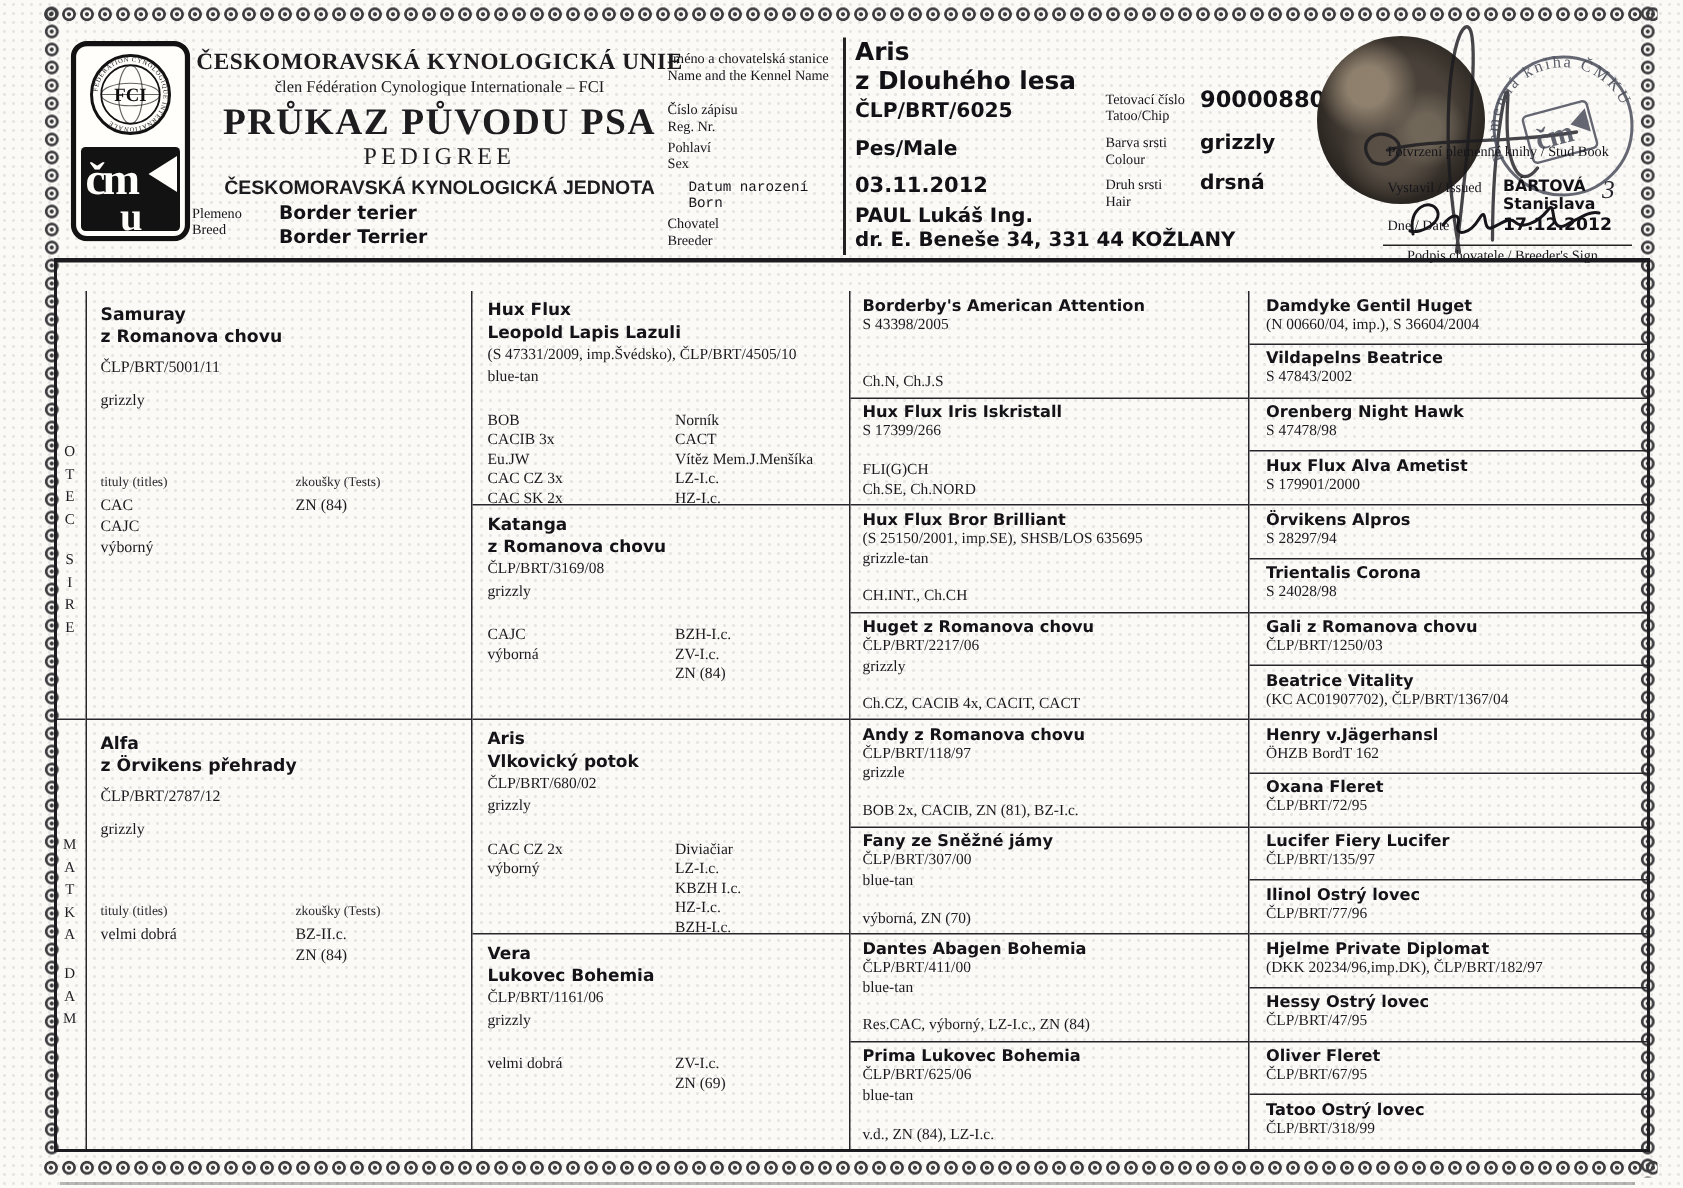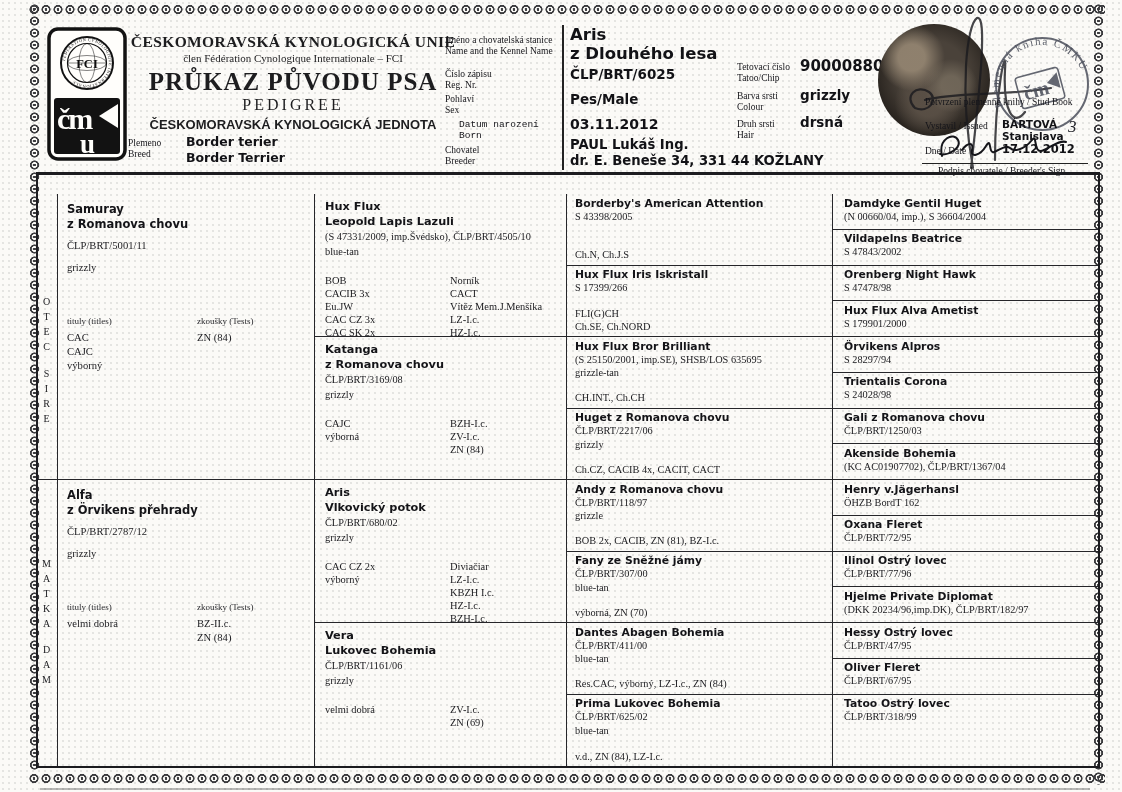"Akenside Bohemia" div.nm { text: Akenside Bohemia -> Beatrice Vitality }
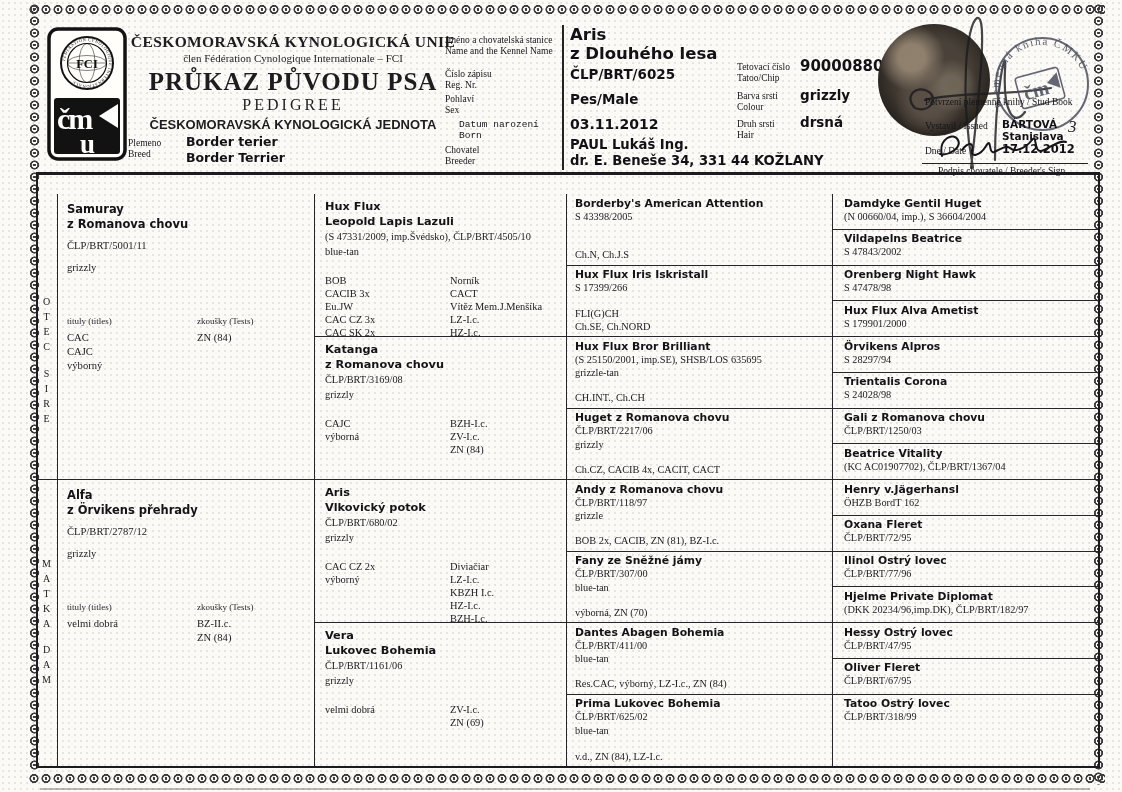"Lucifer Fiery Lucifer" div.cell { html: none -> <div> <div>Lucifer Fiery Lucifer</div> <div>ČLP/BRT/135/97</div> </div> }
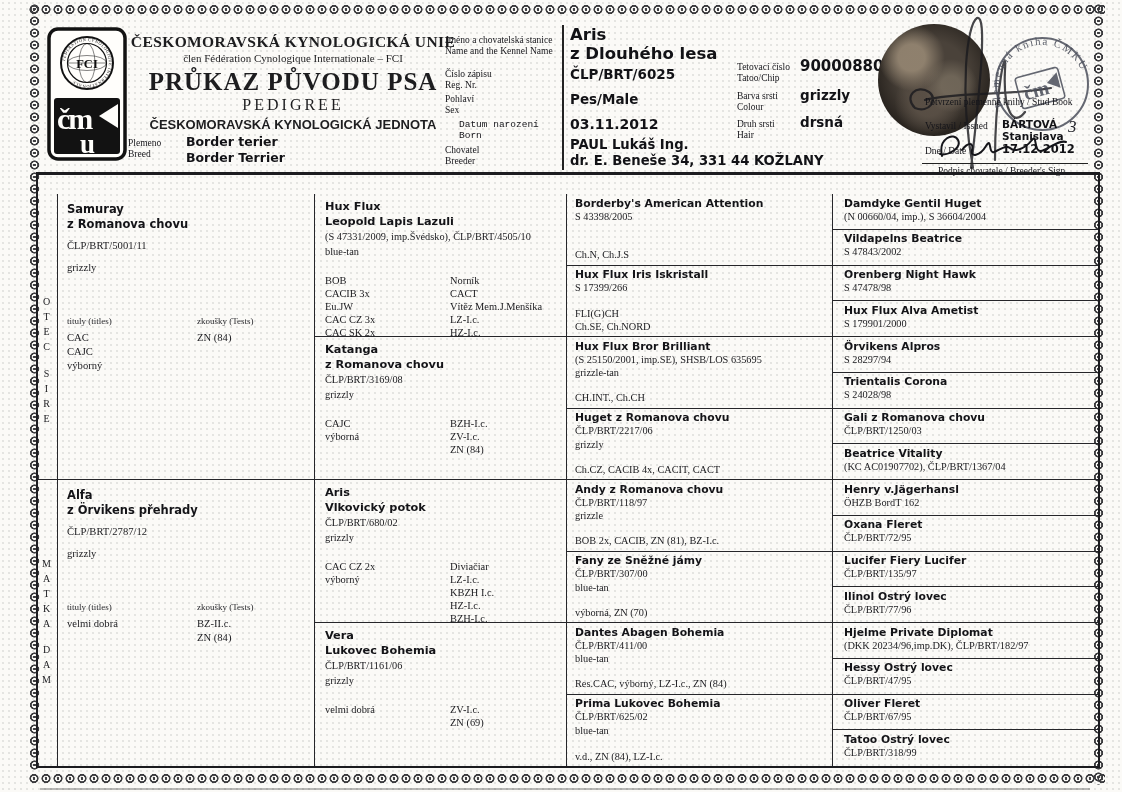"ČLP/BRT/625/02" div.rg { text: ČLP/BRT/625/02 -> ČLP/BRT/625/06 }
